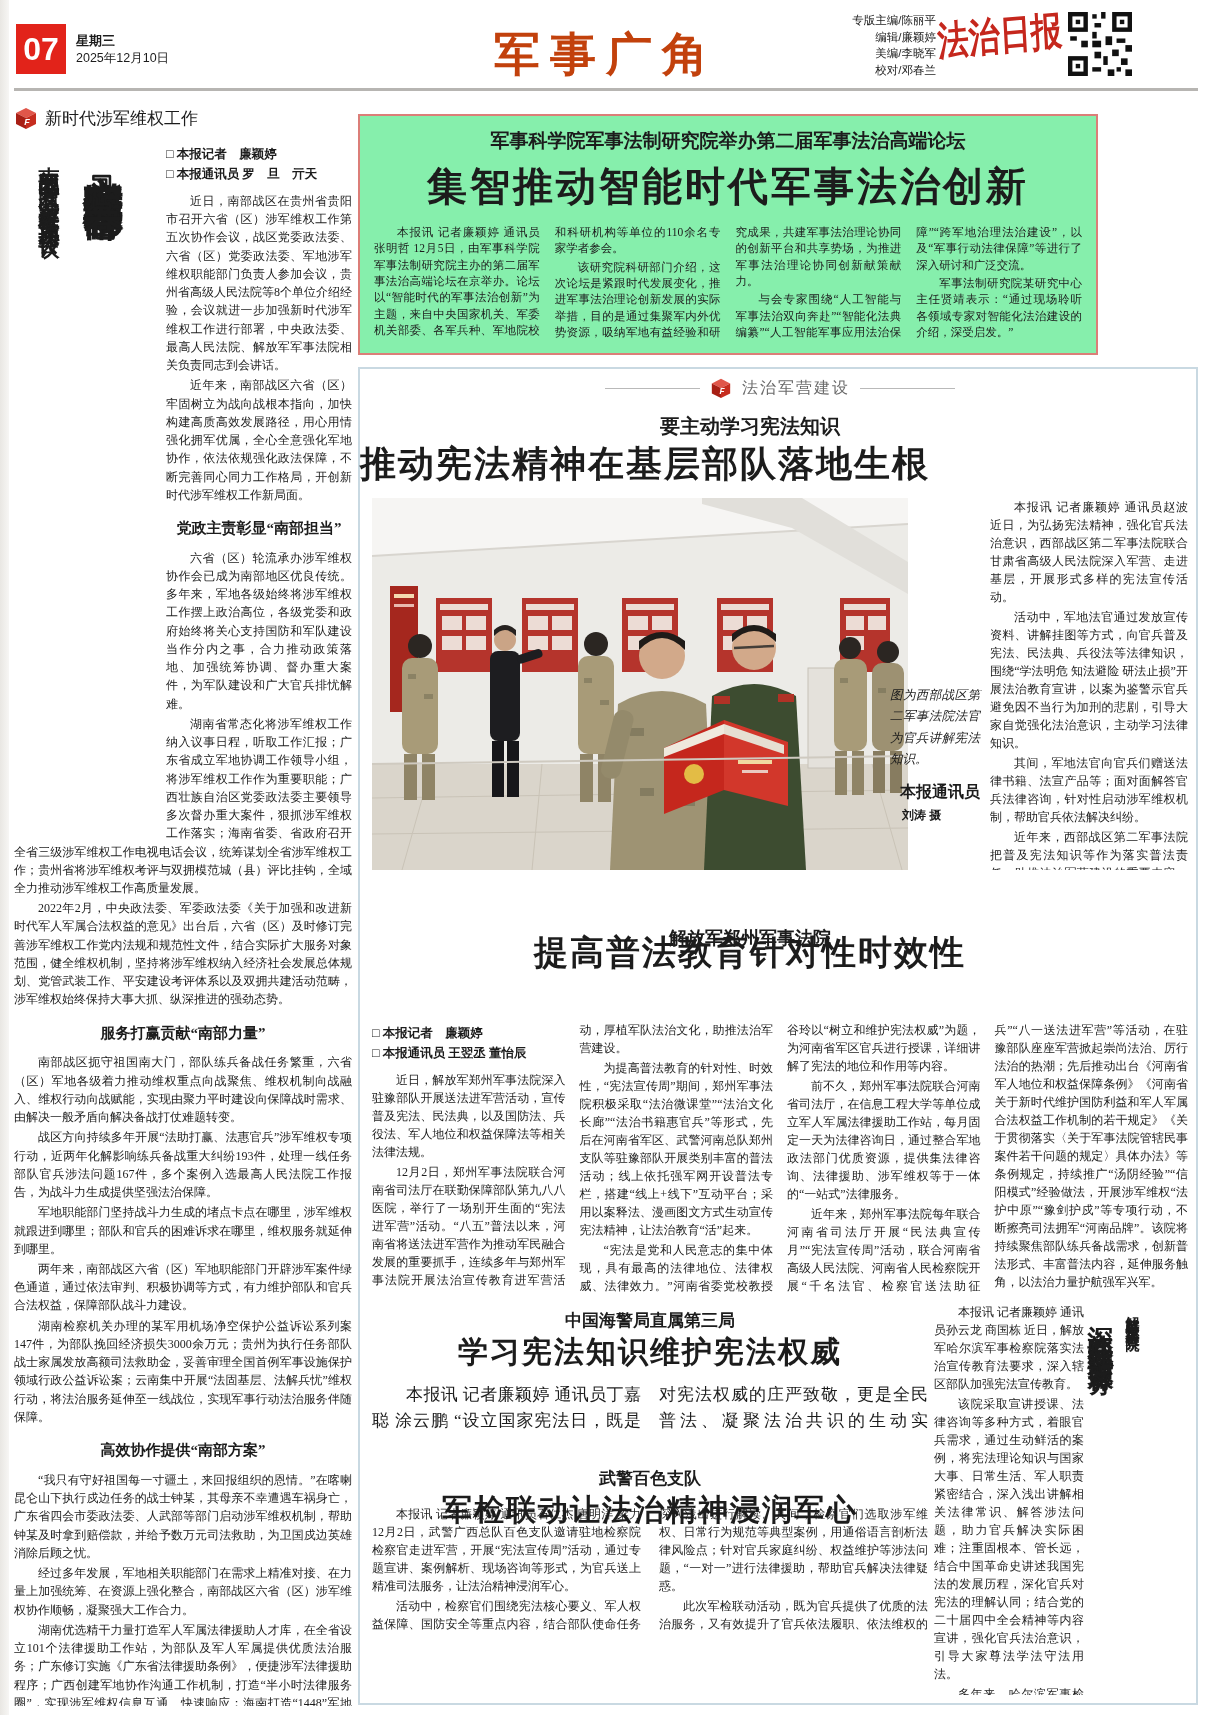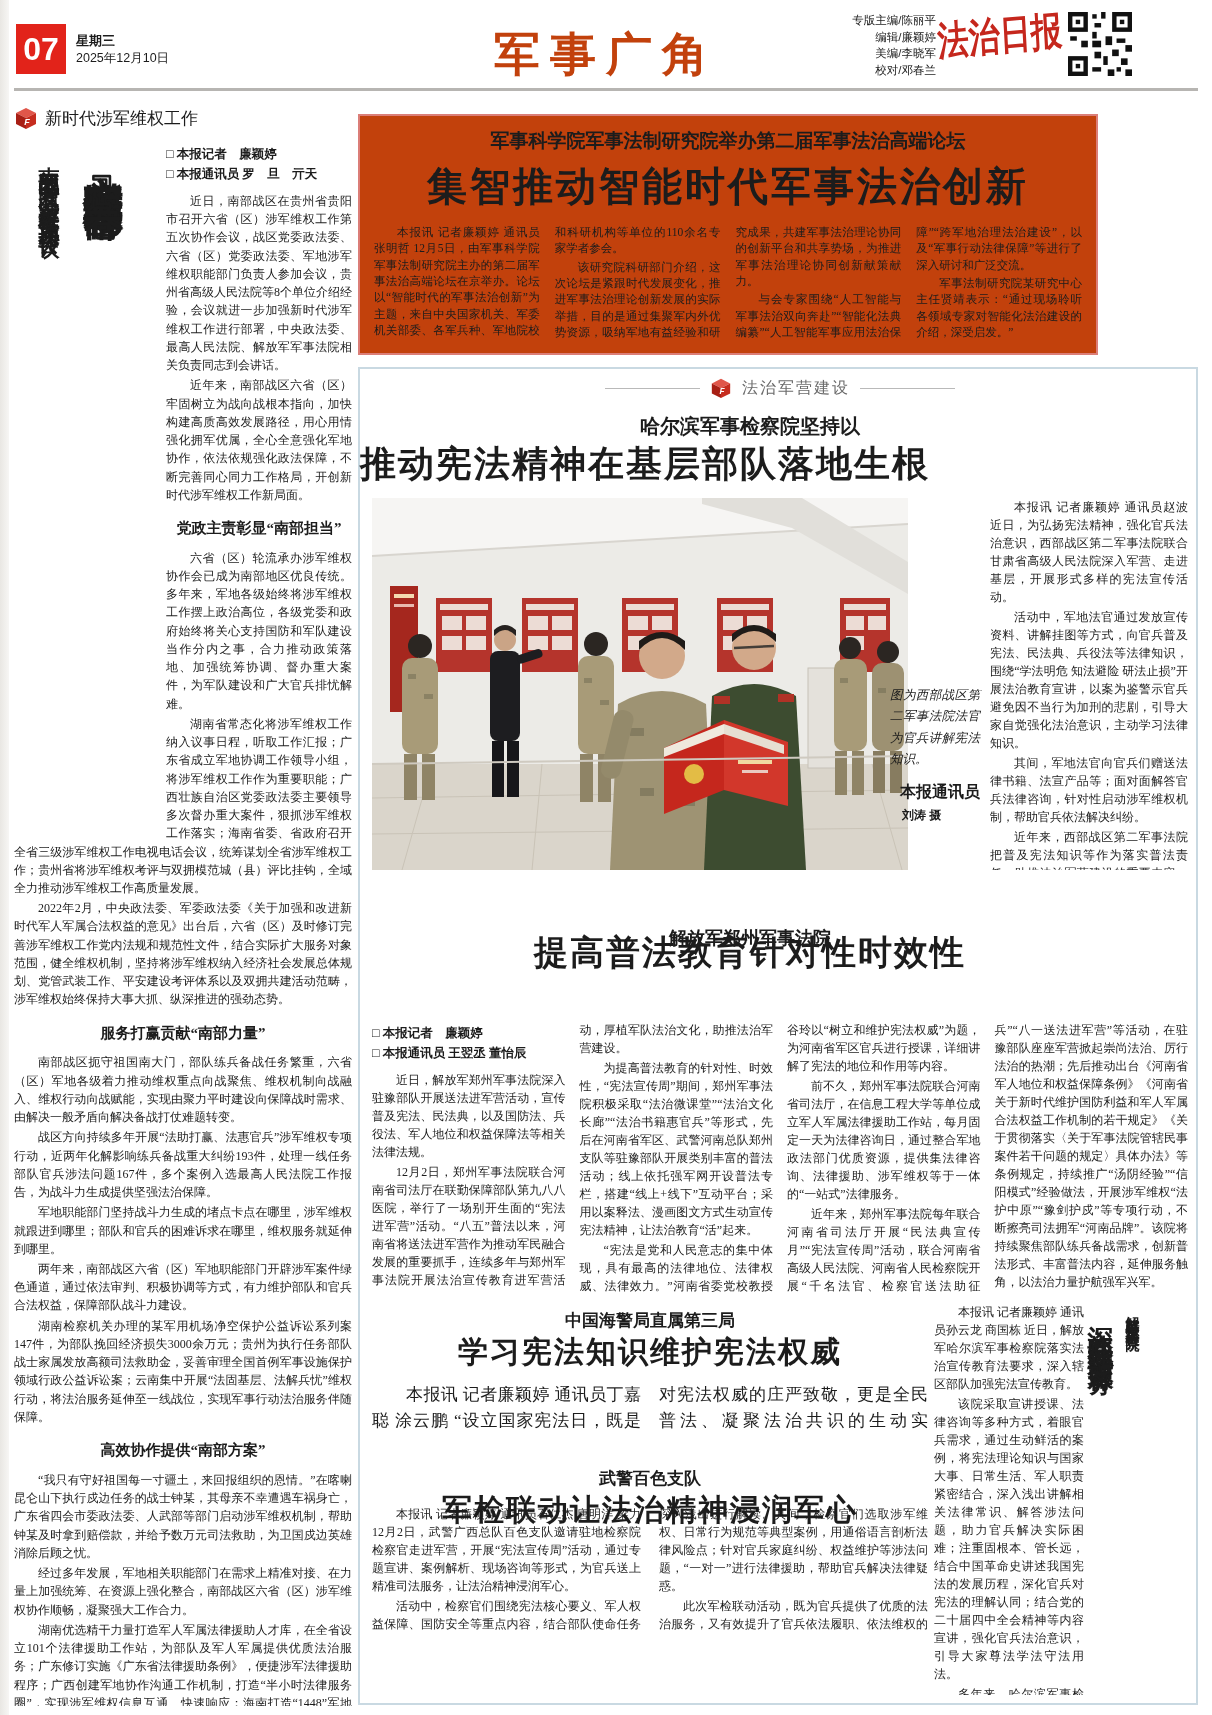"军事科学院军事法制研究院举办第二届军事法治高端论坛" .top-box { background: #c2410c -> #86efac }
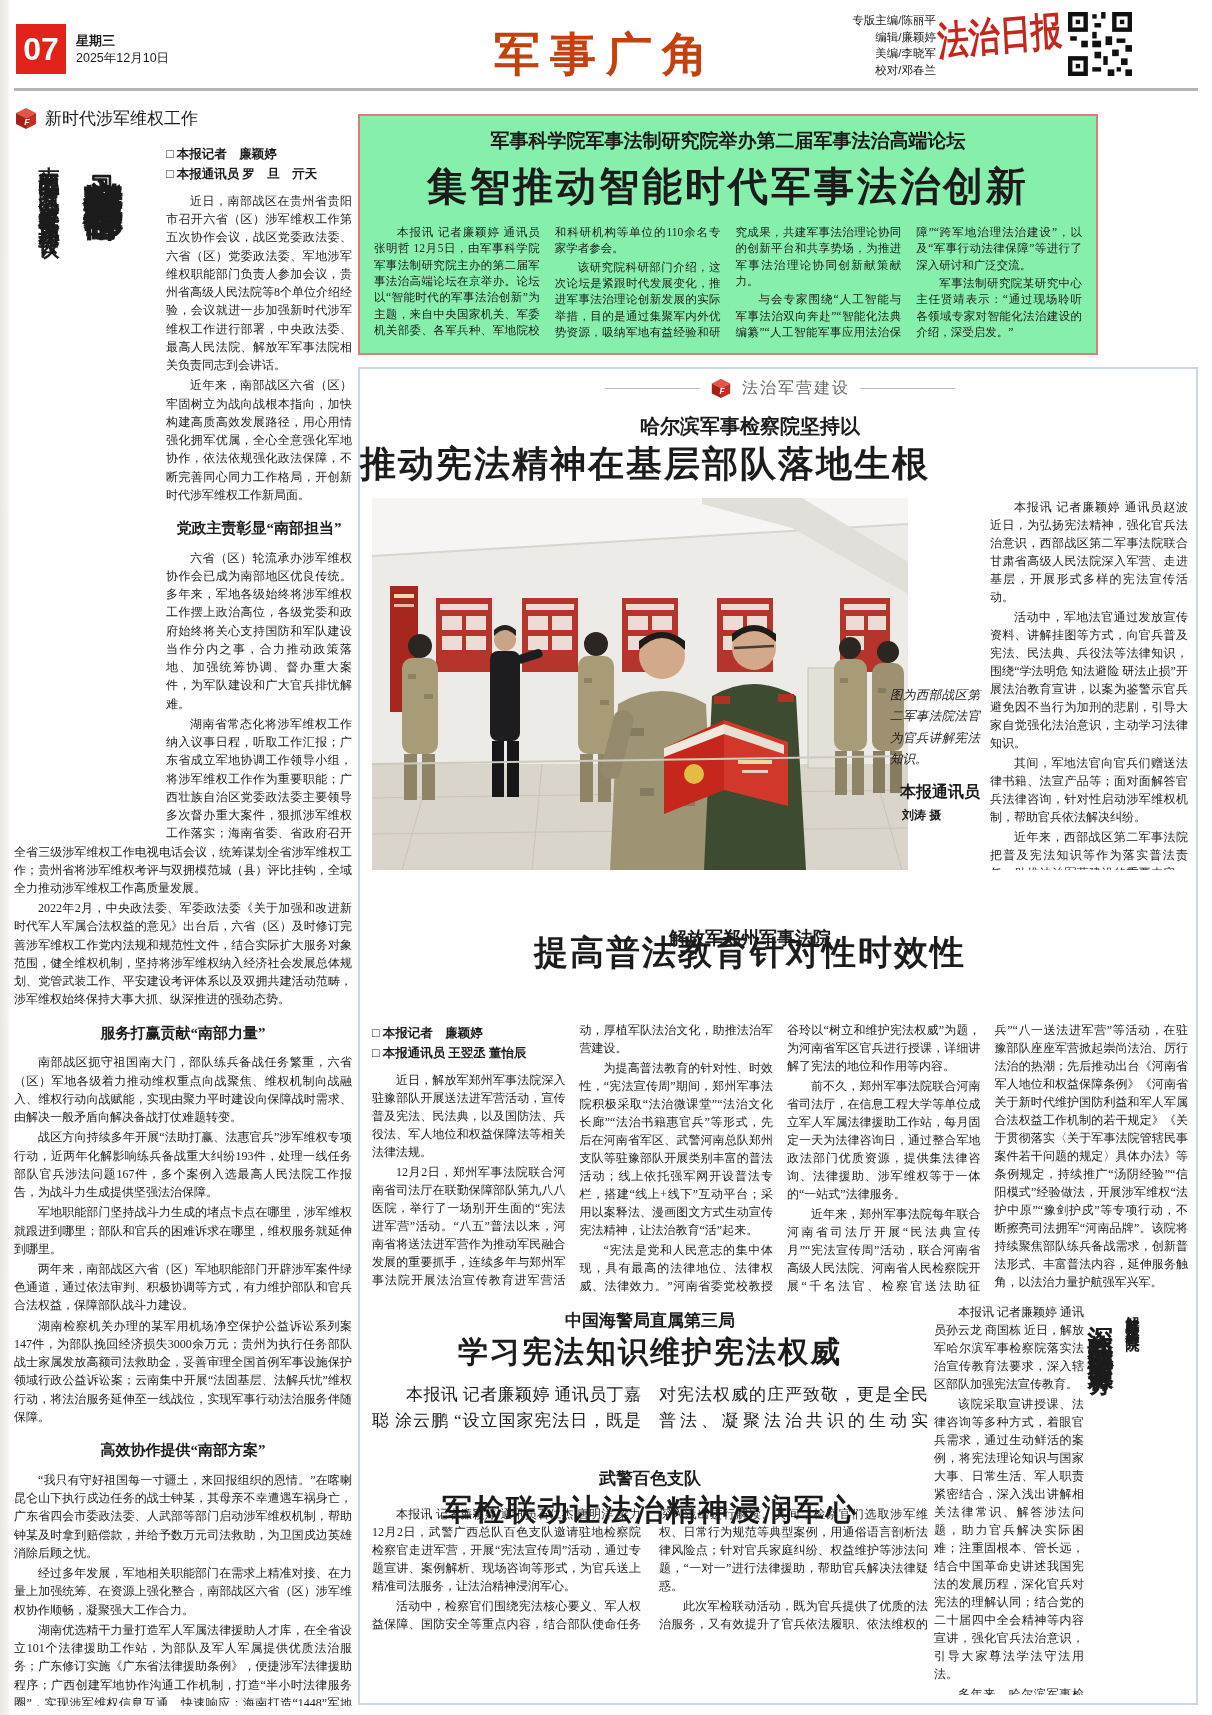"哈尔滨军事检察院坚持以" div.abs { text: 哈尔滨军事检察院坚持以 -> 要主动学习宪法知识 }
